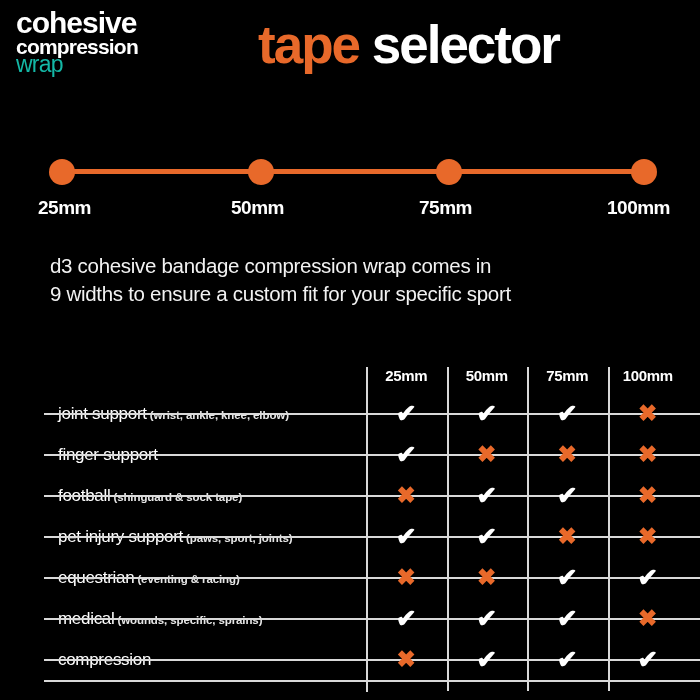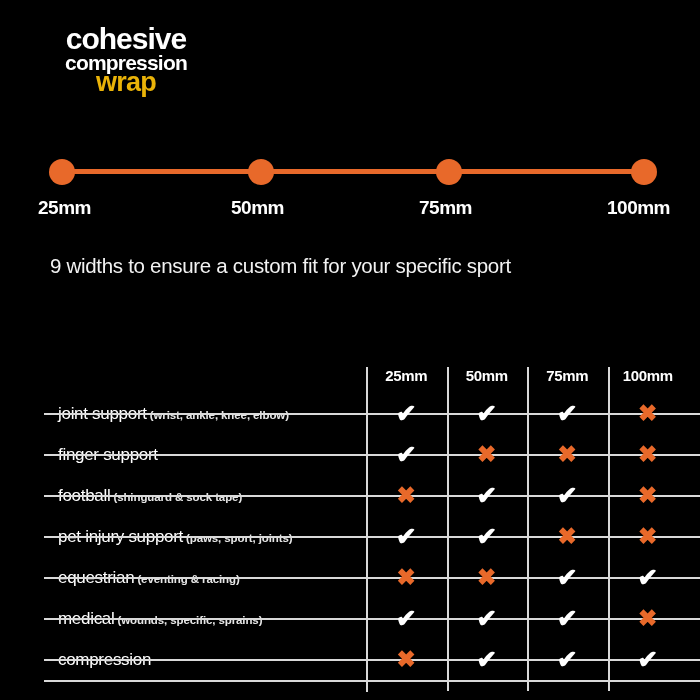"cohesive" .logo { text-align: center -> none; top: 24px -> 8px }
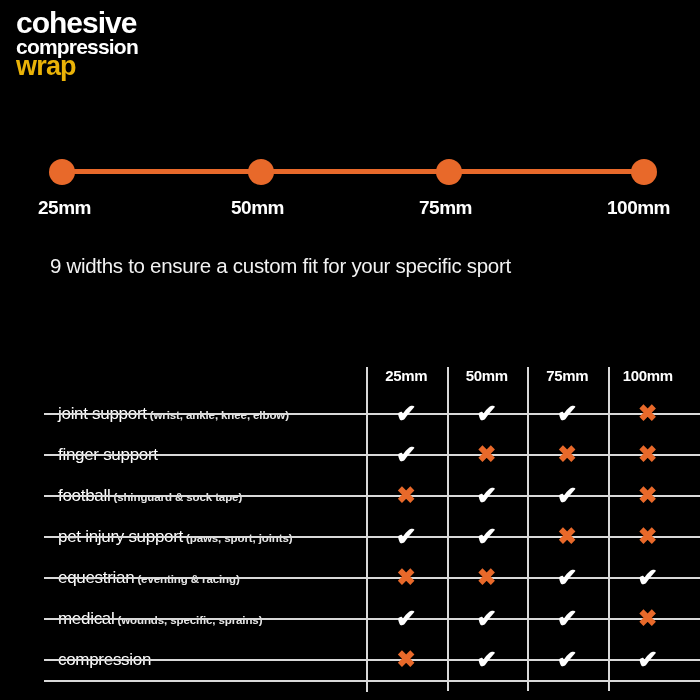"wrap" .logo-l4 { color: #eab308 -> #14b8a6; font-size: 27px -> 23px; font-weight: bold -> normal }
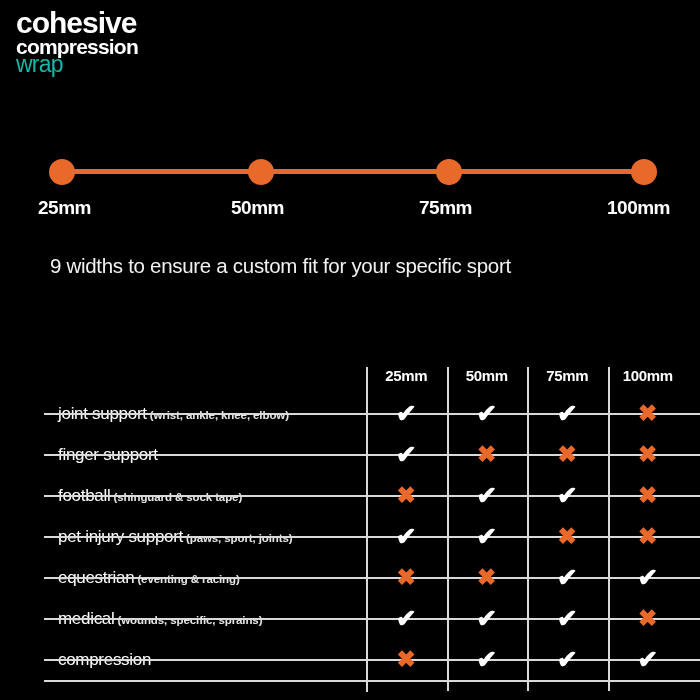"tape selector" div.title { html: none -> <div> <span>tape</span> <span>selector</span> </div> }
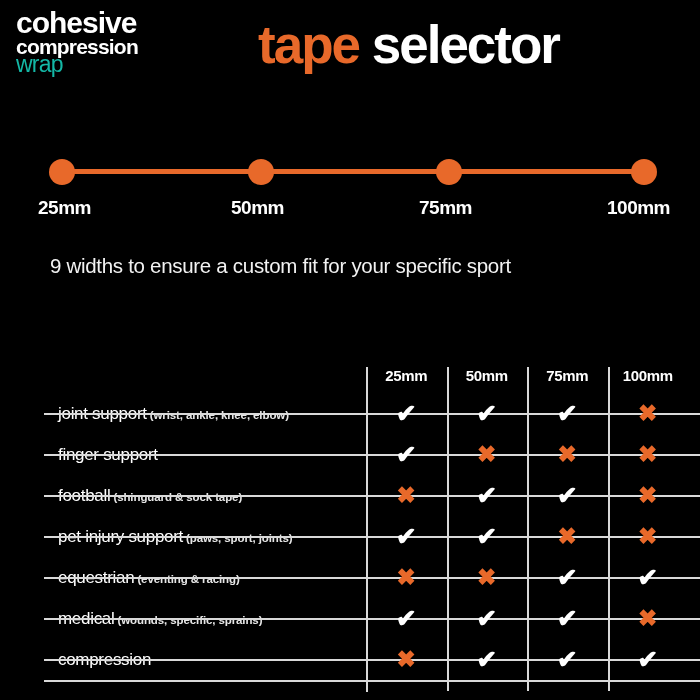"d3 cohesive bandage compression wrap" span { html: none -> <span>d3 cohesive bandage compression wrap comes in</span> }
